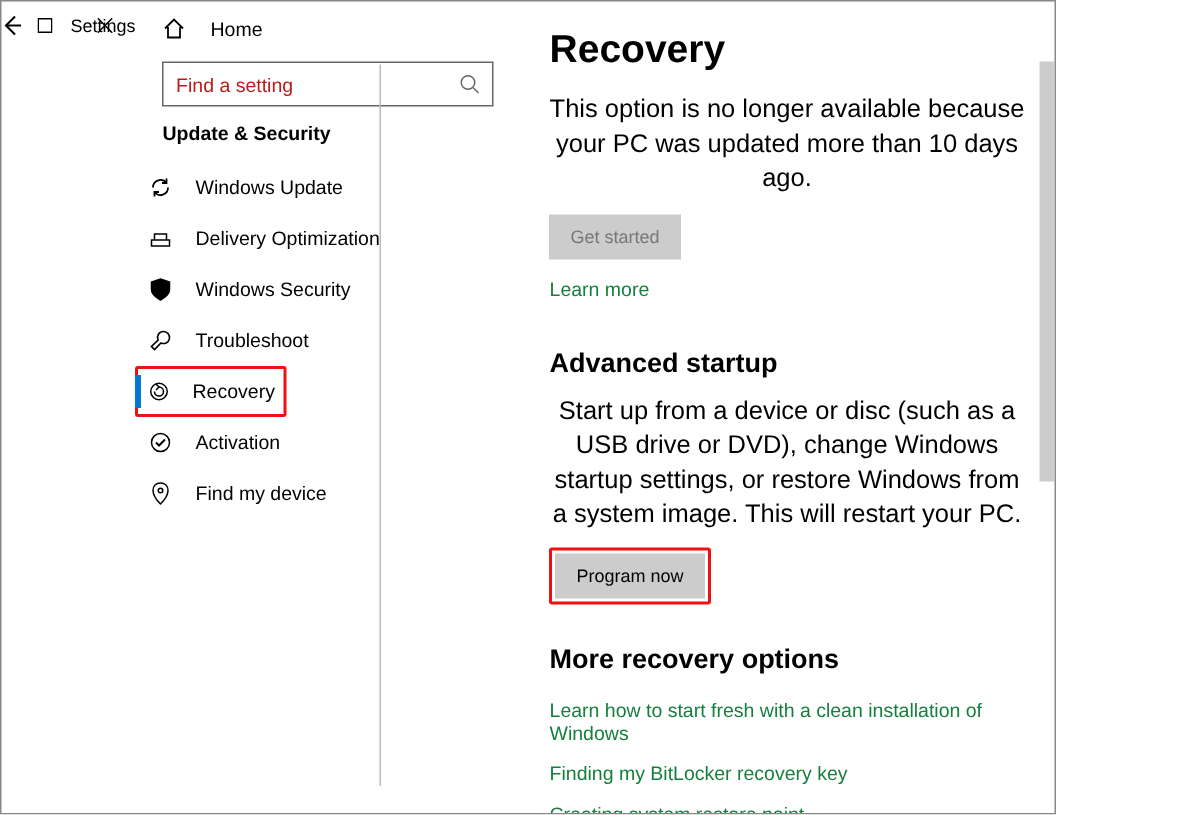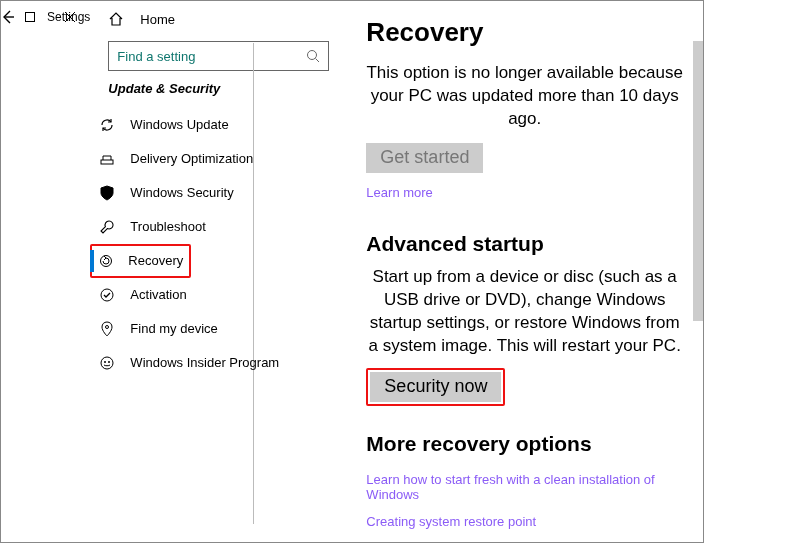"Find a setting" .searchbox .ph { color: #0f766e -> #b91c1c }
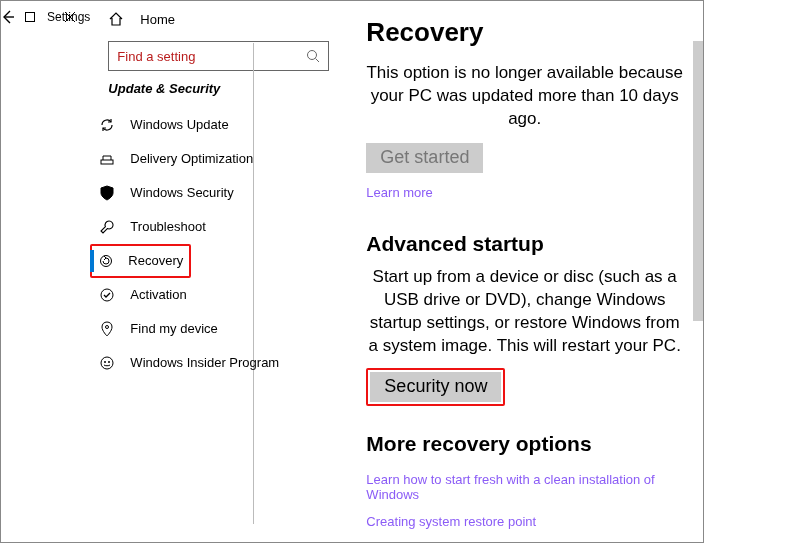"Update & Security" .category { font-style: italic -> none }
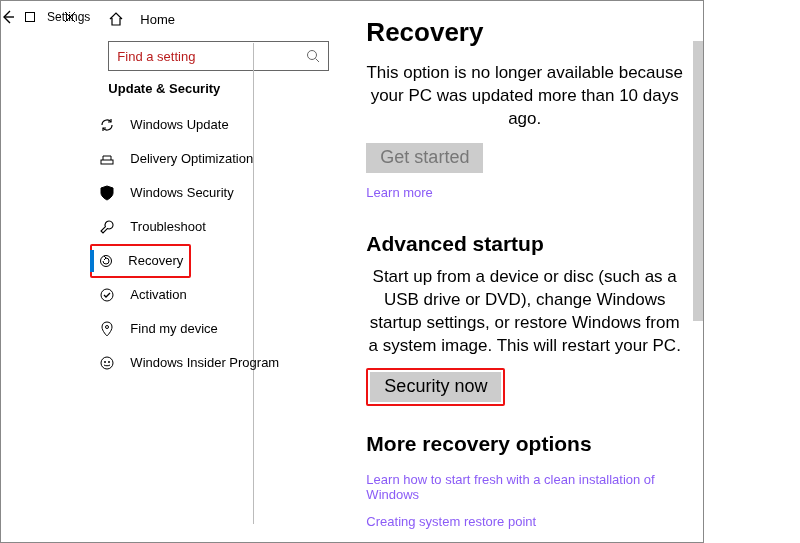"Get started" .btn { font-size: 18px -> 12px }
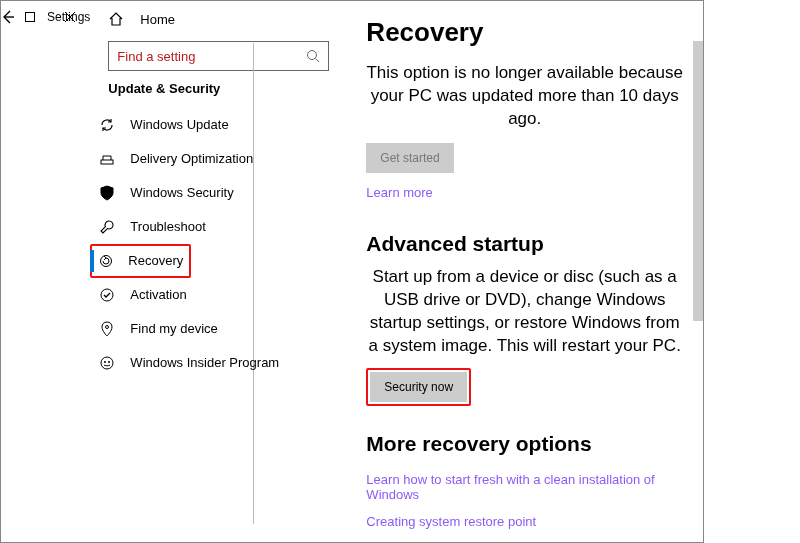"Learn more" .link { color: #8b5cf6 -> #15803d }
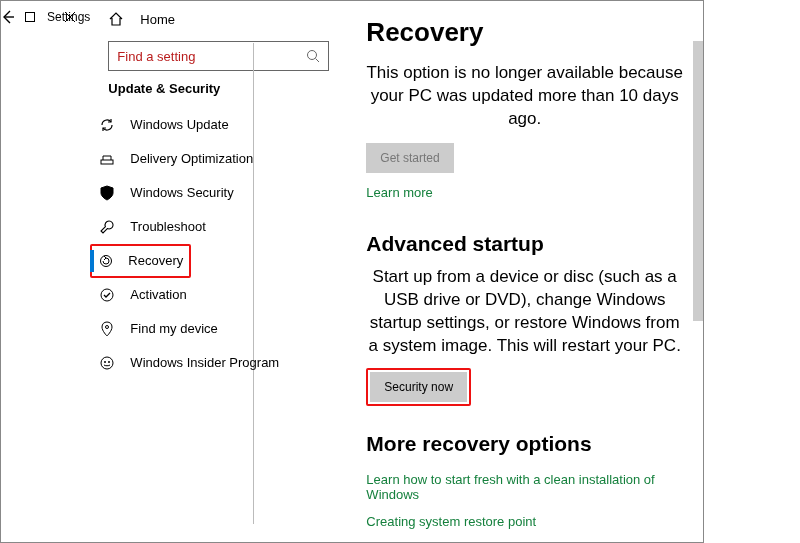"Advanced startup" .section-title { font-size: 21px -> 18px }
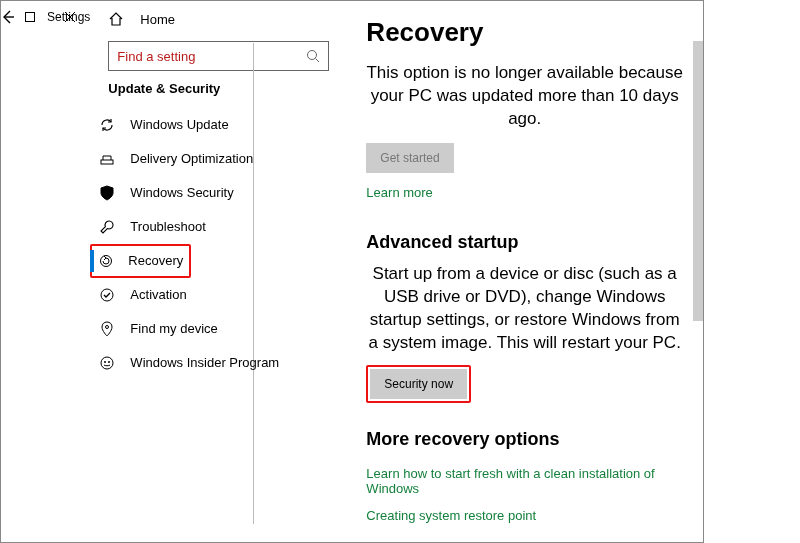"Windows Insider Program" div.navitem { html: <div> <span> <svg> <circle></circle> <circle></circle> <circle></circle> <path></path> </svg> </span> <span>Windows Insider Program</span> </div> -> none }
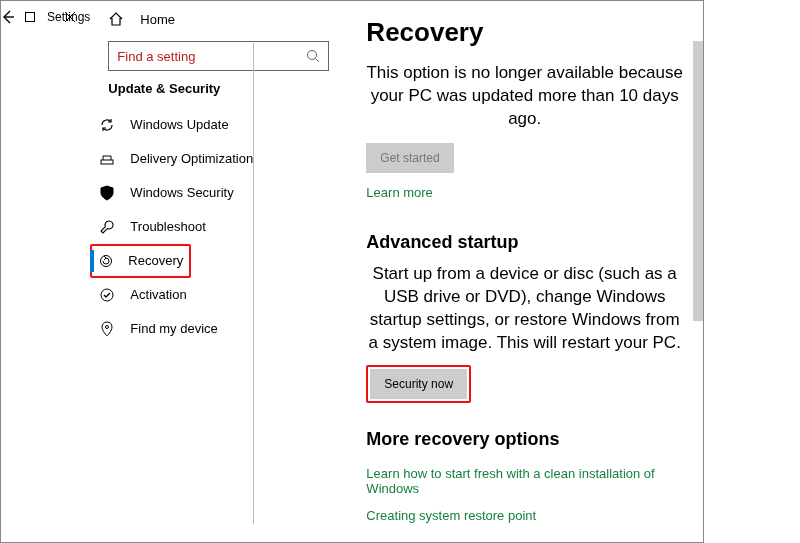"Security now" button.btn { text: Security -> Program }
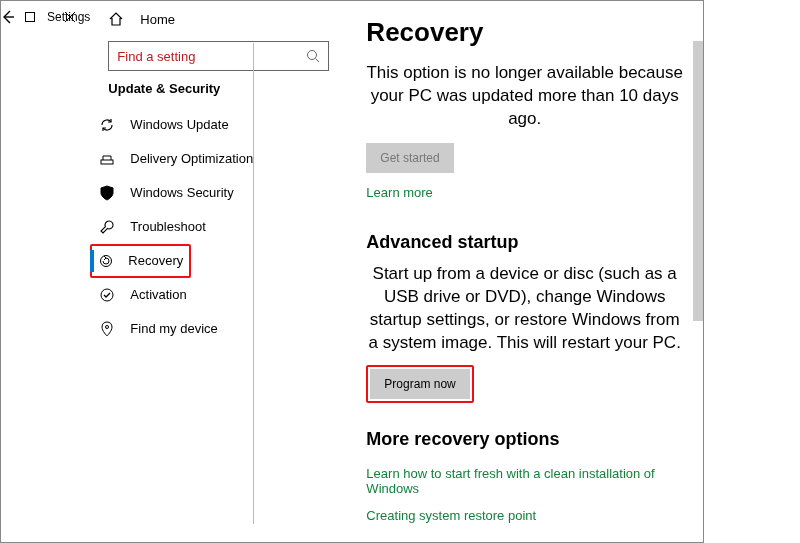"Finding my BitLocker recovery key" div { html: none -> <div><a>Finding my BitLocker recovery key</a></div> }
